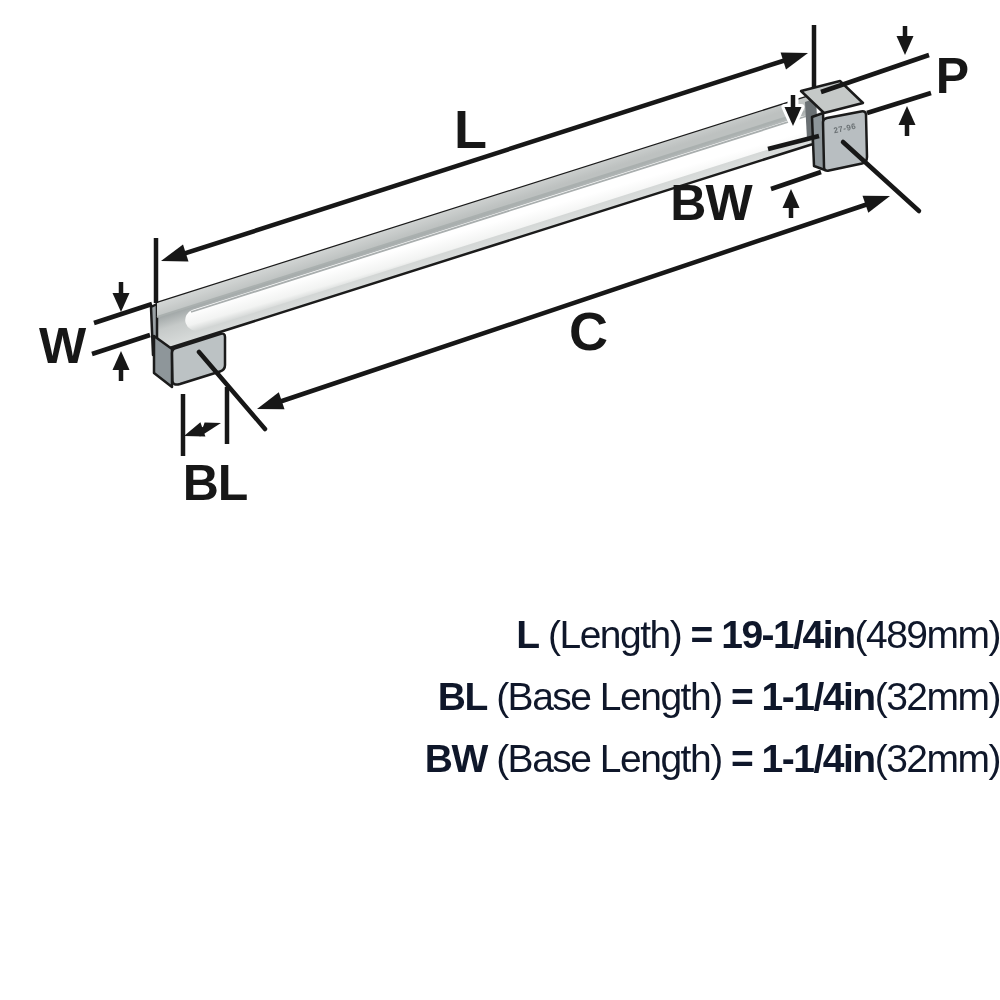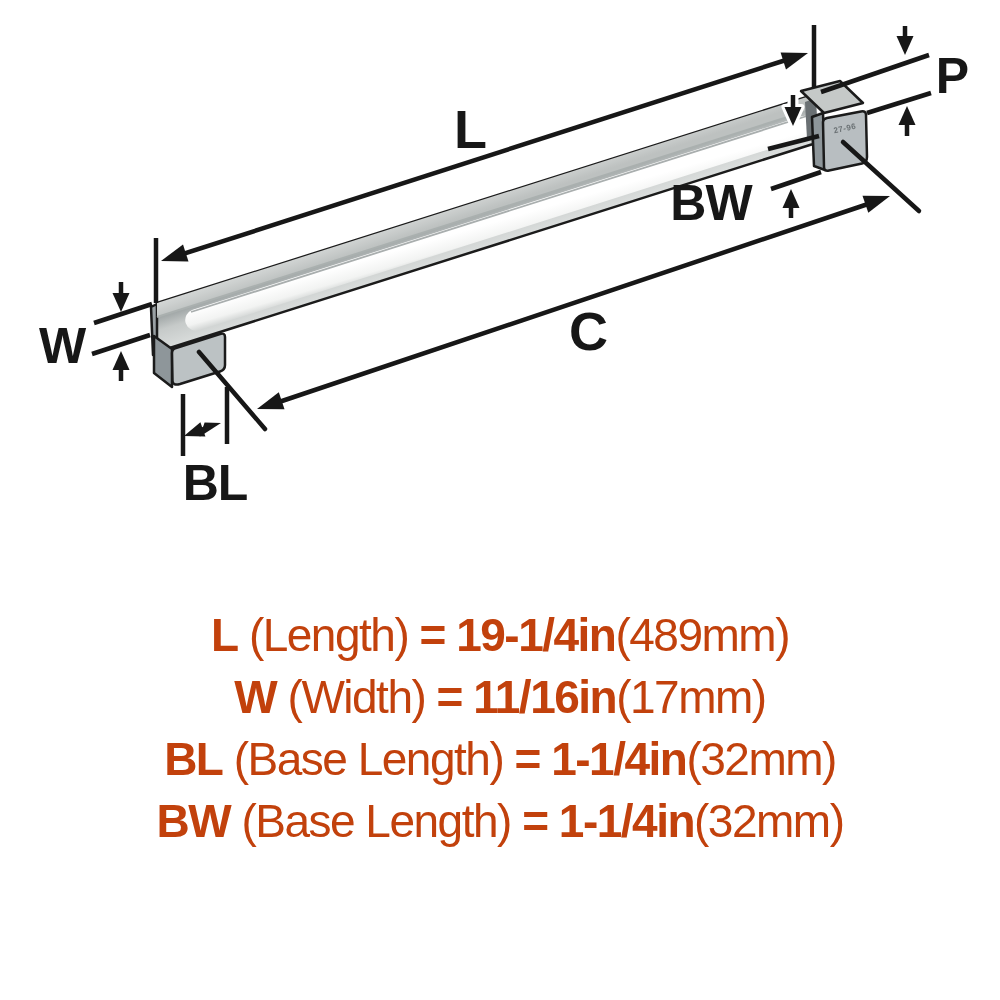"L (Length) = 19-1/4in(489mm)" .legend { color: #c2410c -> #0f172a; font-size: 46px -> 39px; text-align: center -> right }
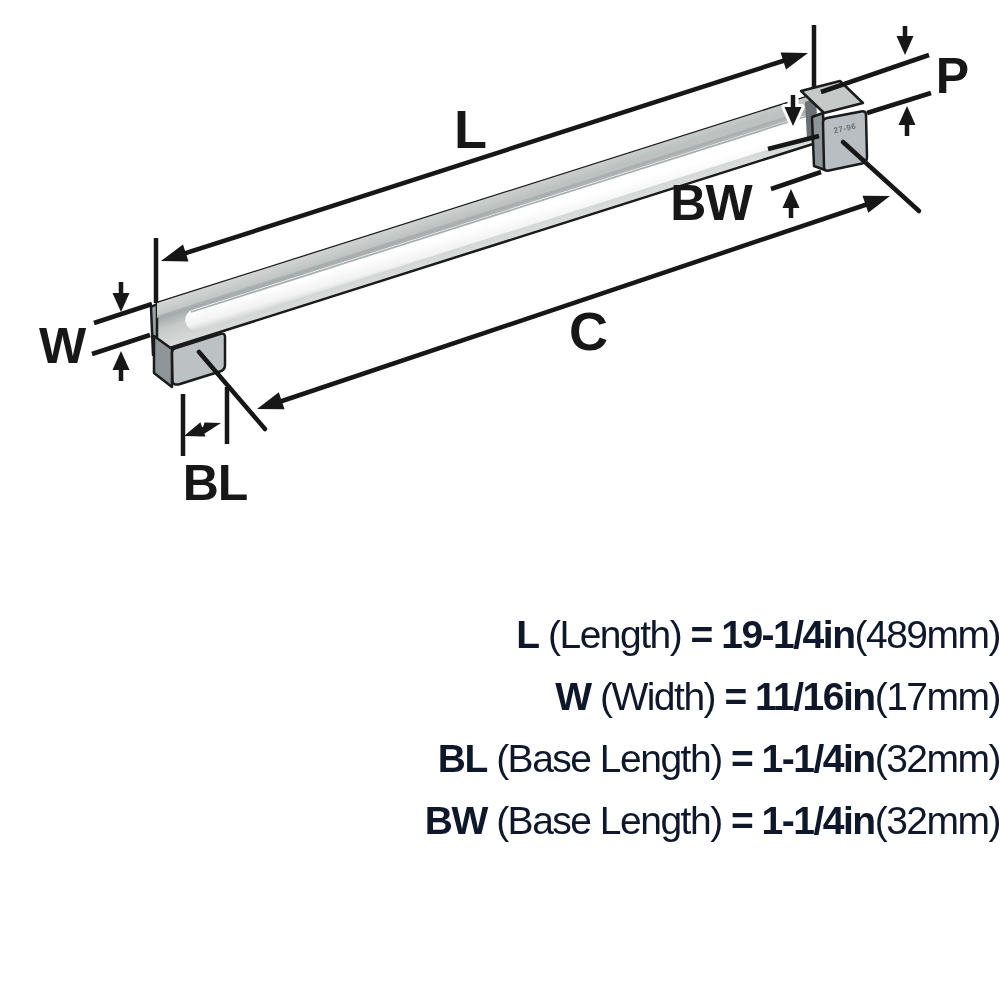"W (Width) = 11/16in(17mm)" div.legend-row { html: <div> <span>W</span> <span>(Width)</span> <span>=</span> <span>11/16in</span><span>(17mm)</span> </div> -> none }
